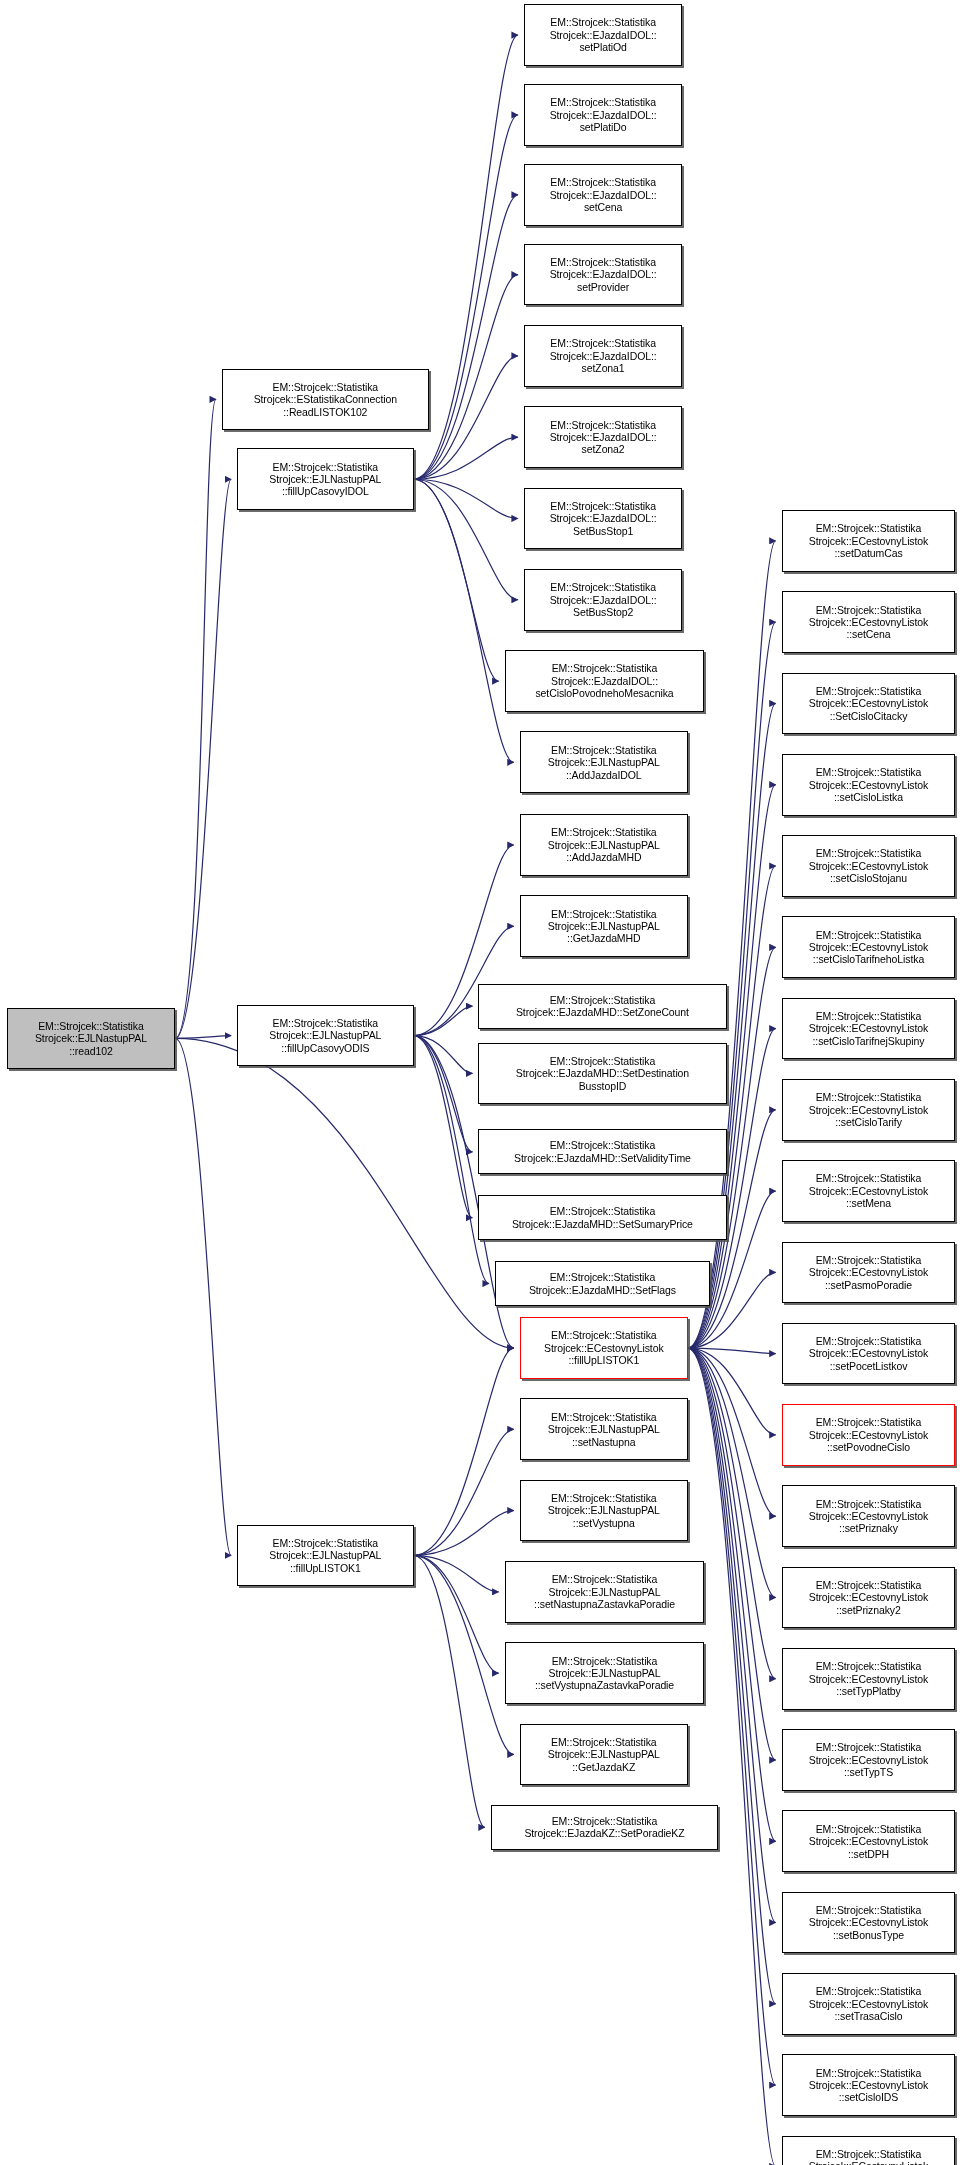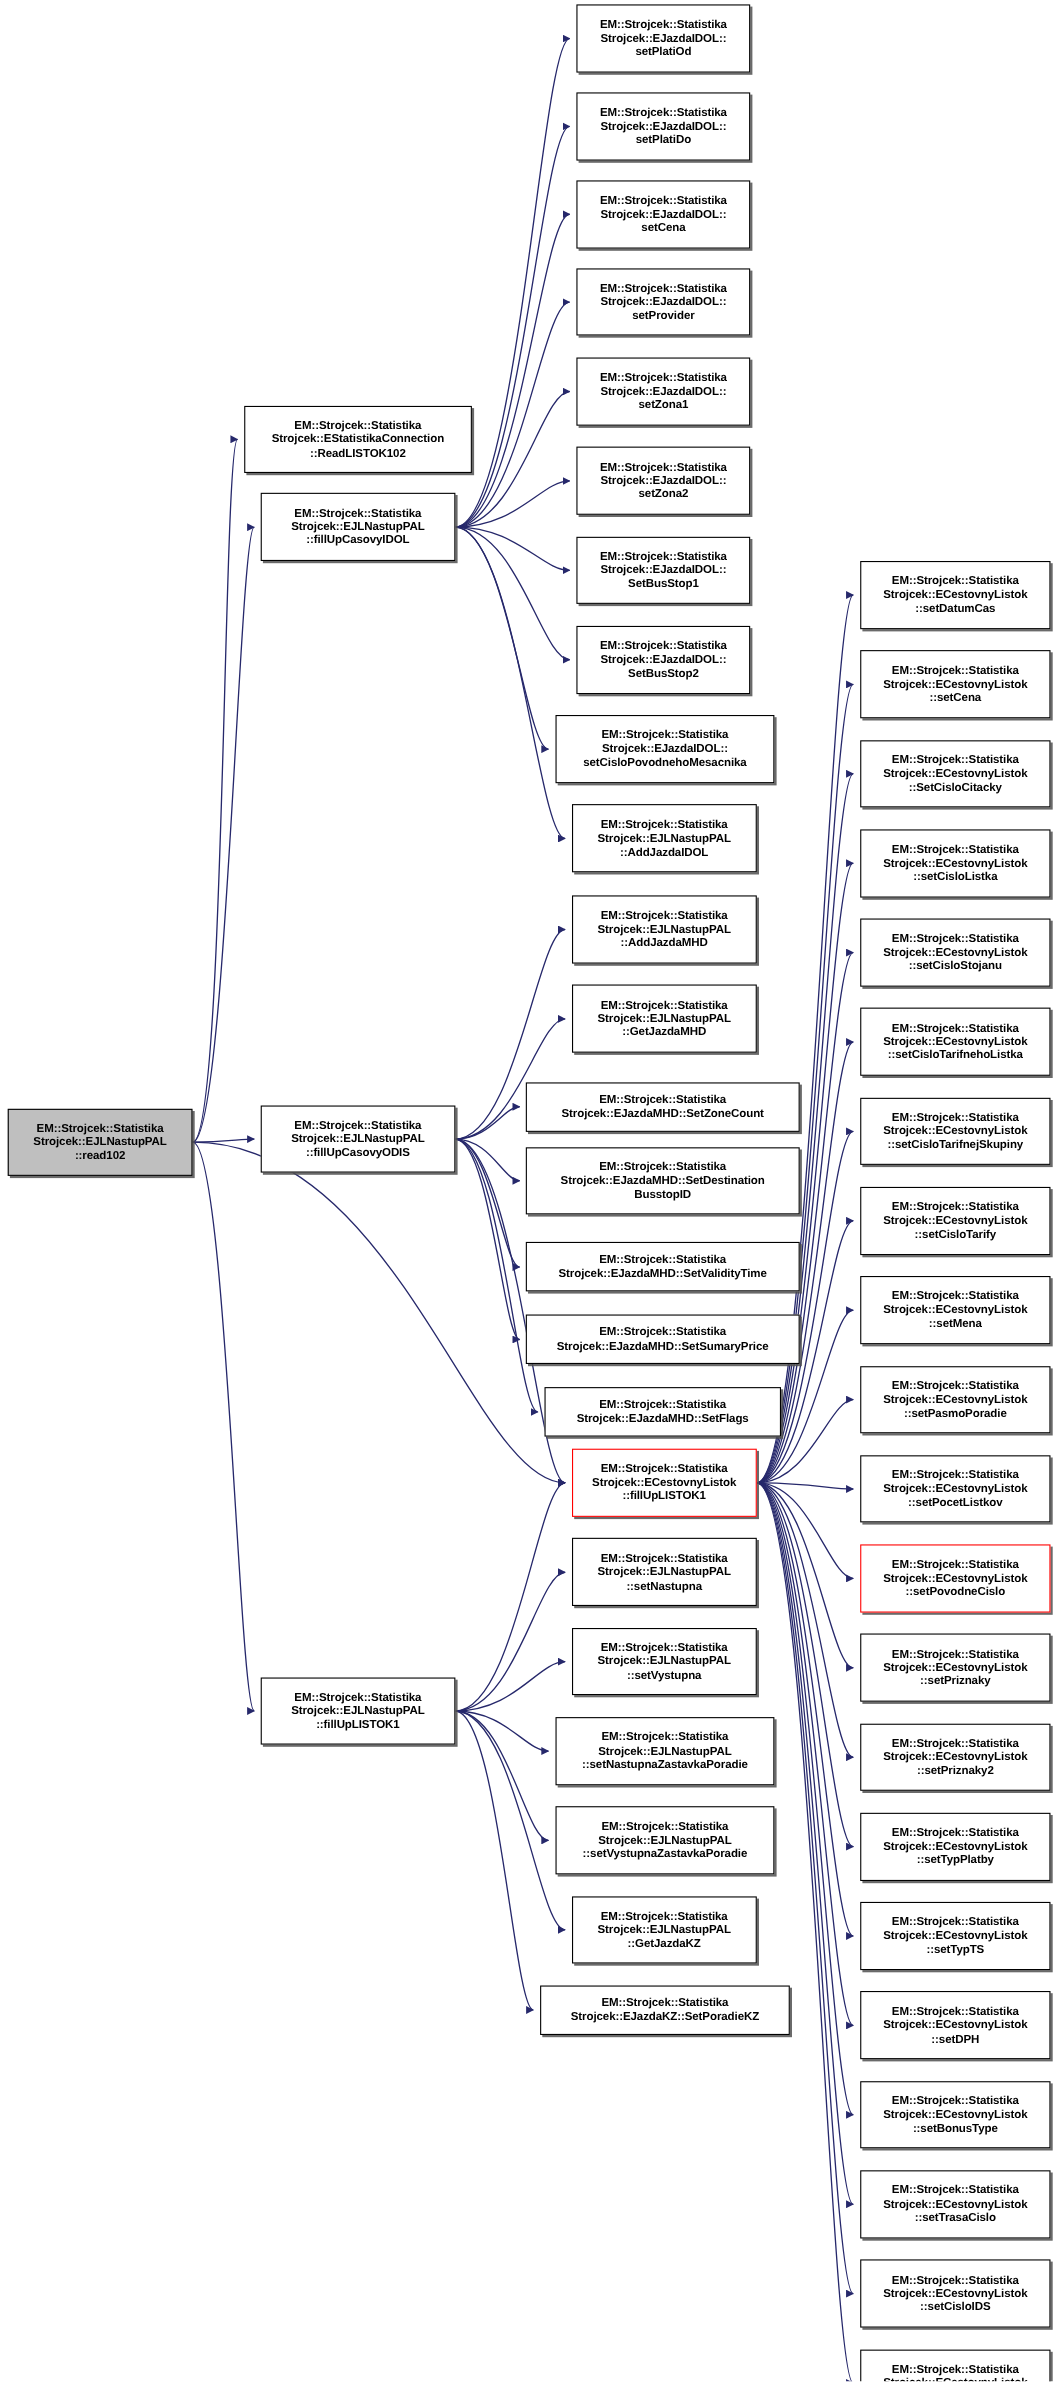"EM::Strojcek::Statistika" .node { font-weight: bold -> none }
